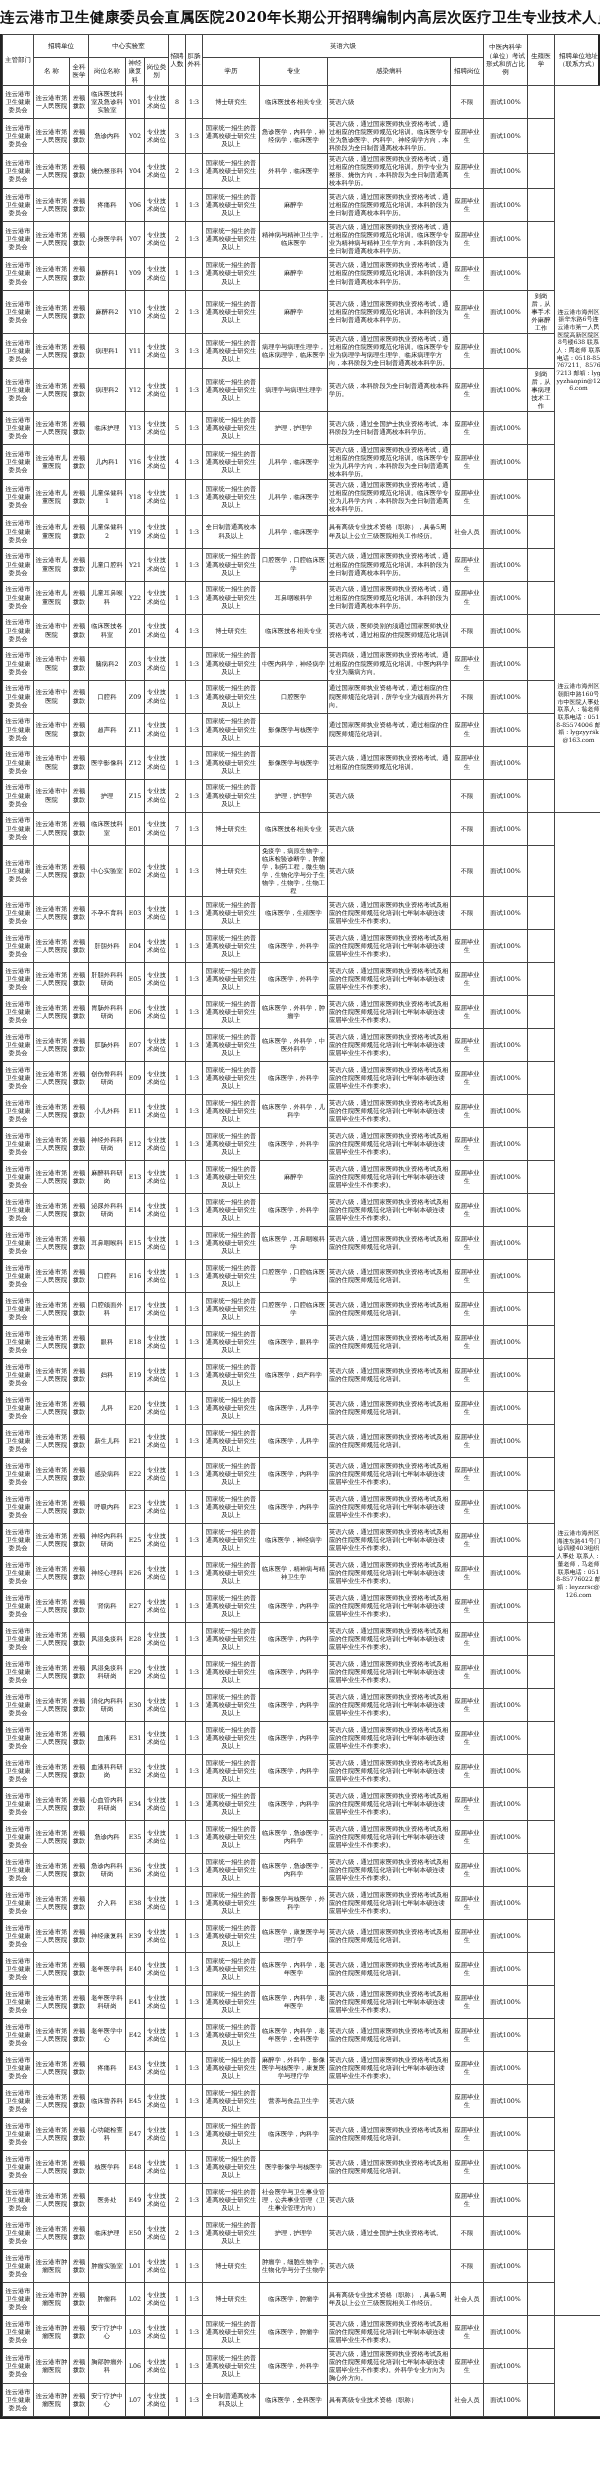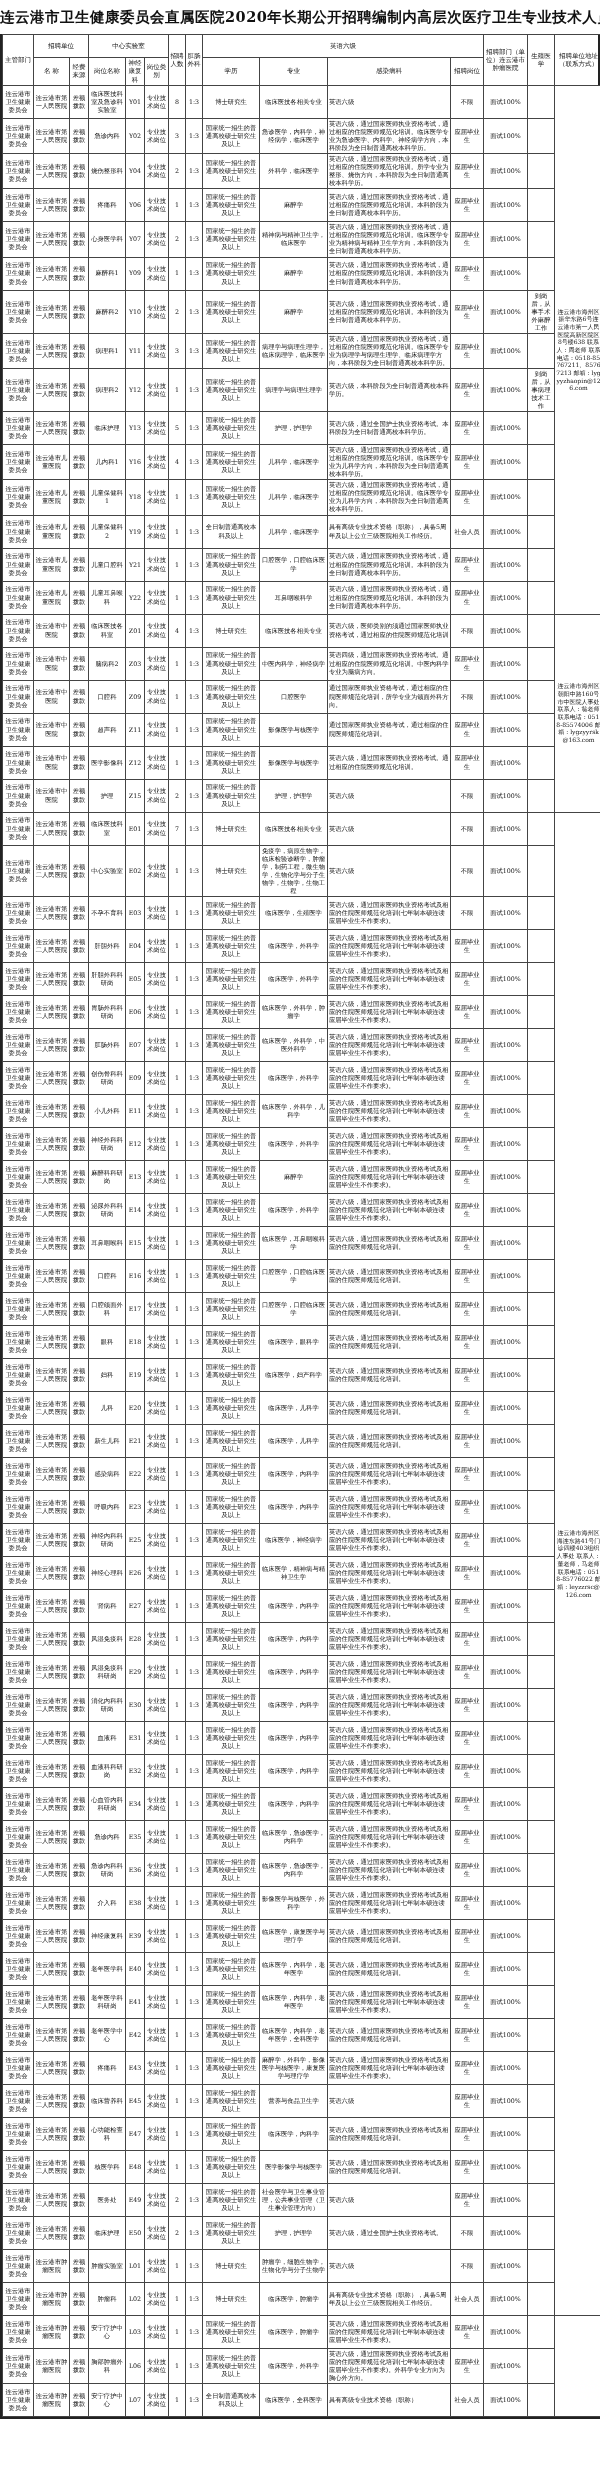"招聘部门（单位）连云港市肿瘤医院" th { text: 招聘部门（单位）连云港市肿瘤医院 -> 中医内科学（单位）考试形式和所占比例 }
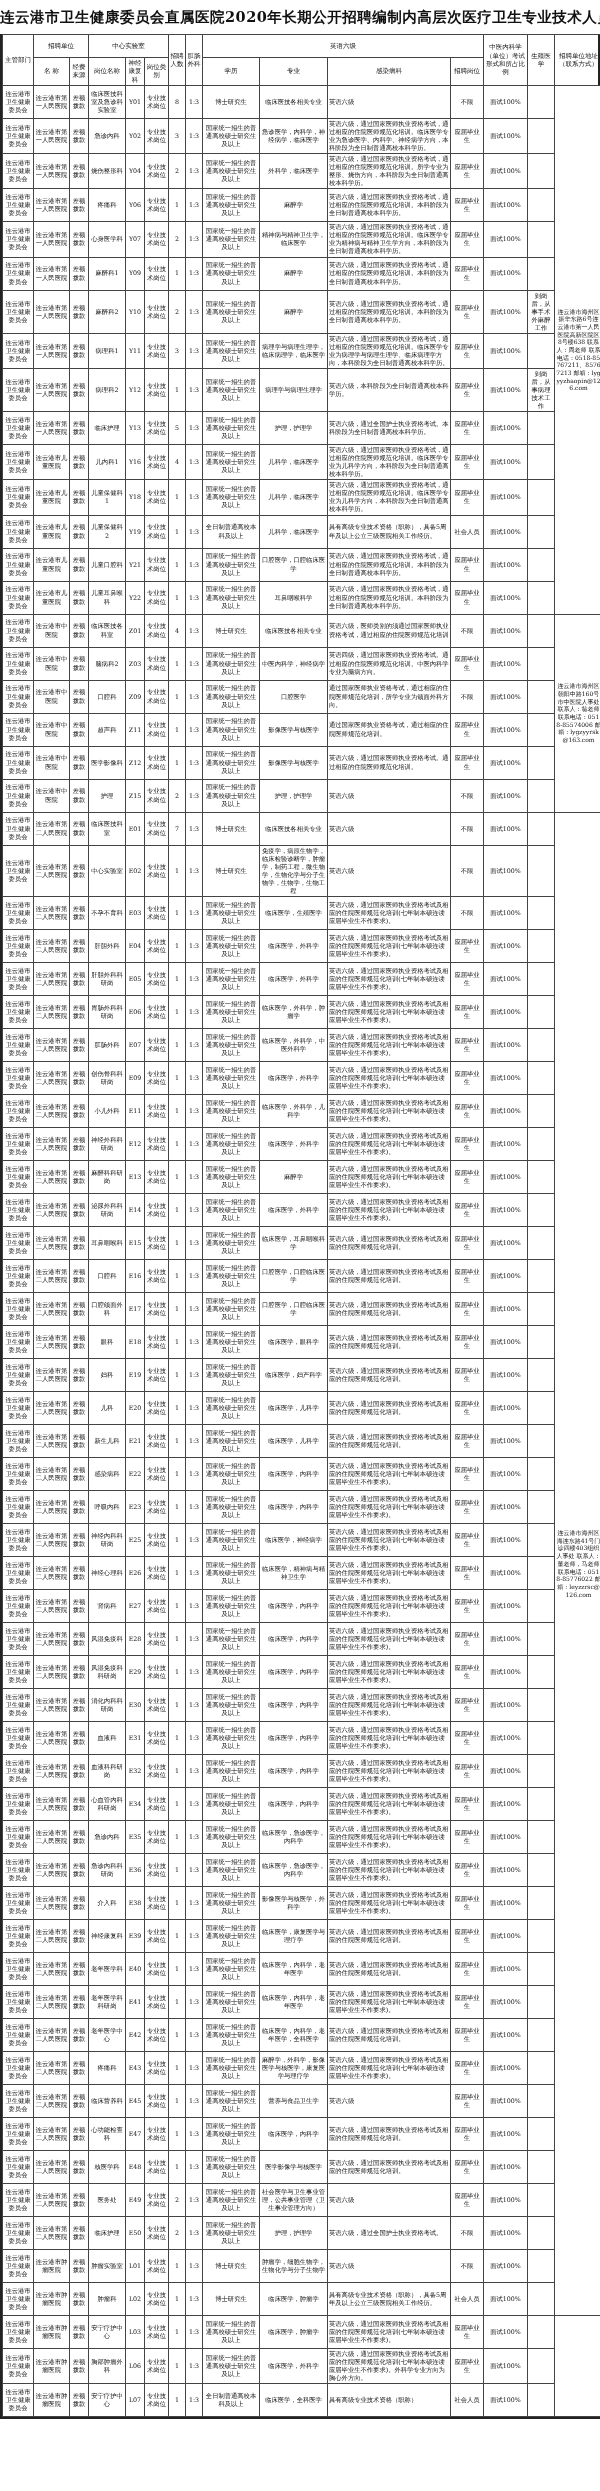"经费来源" th { text: 经费来源 -> 全科医学 }
